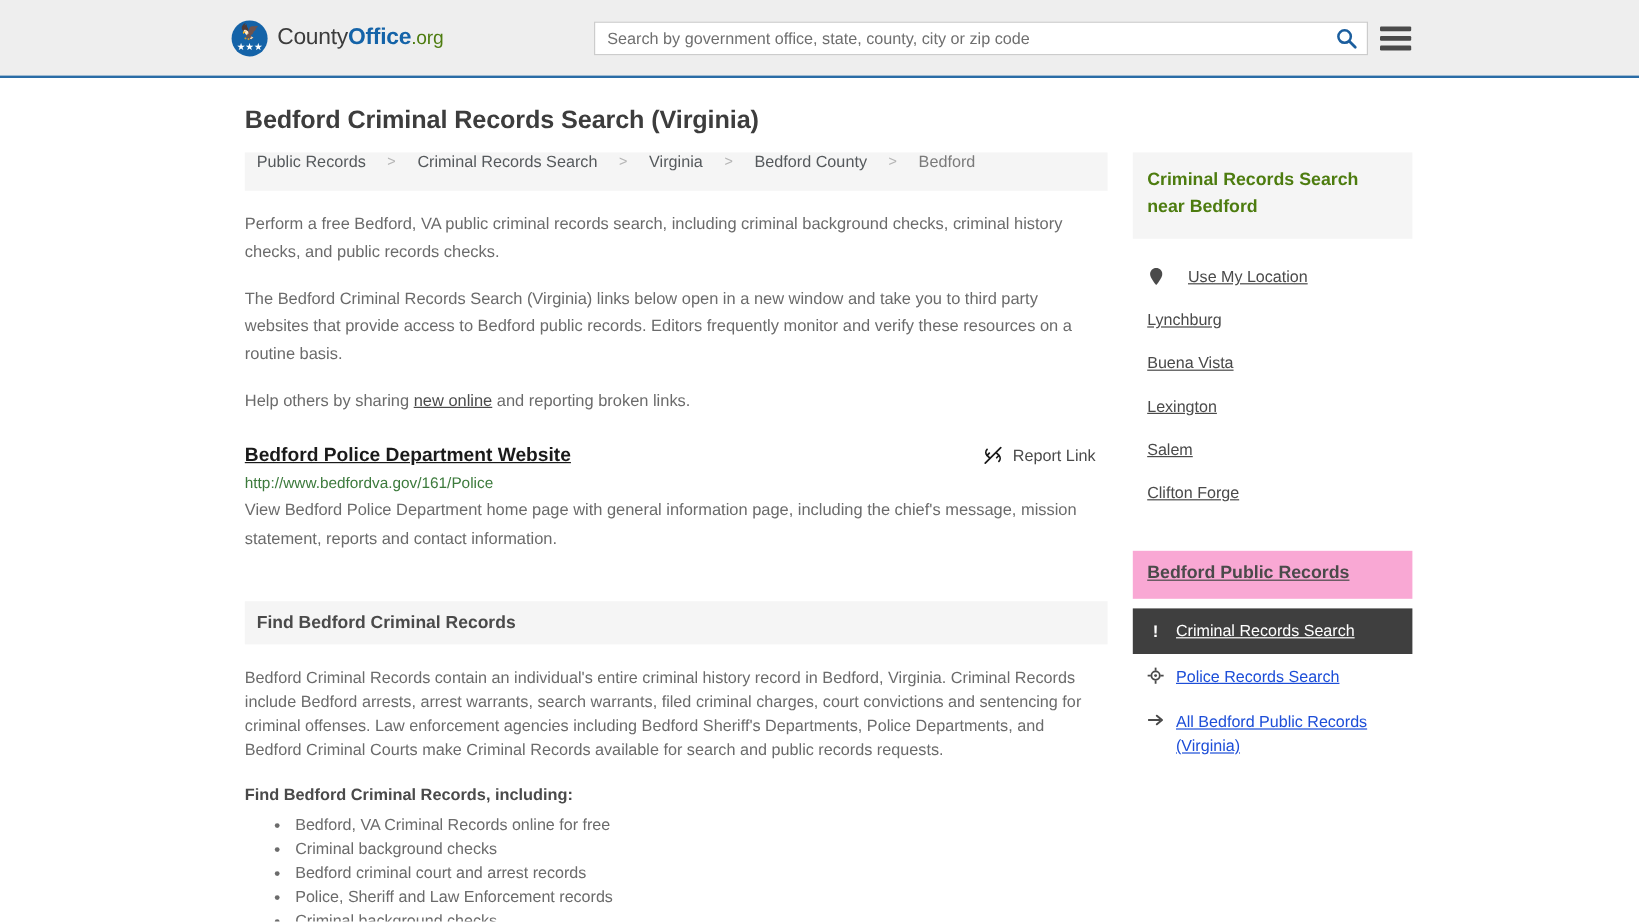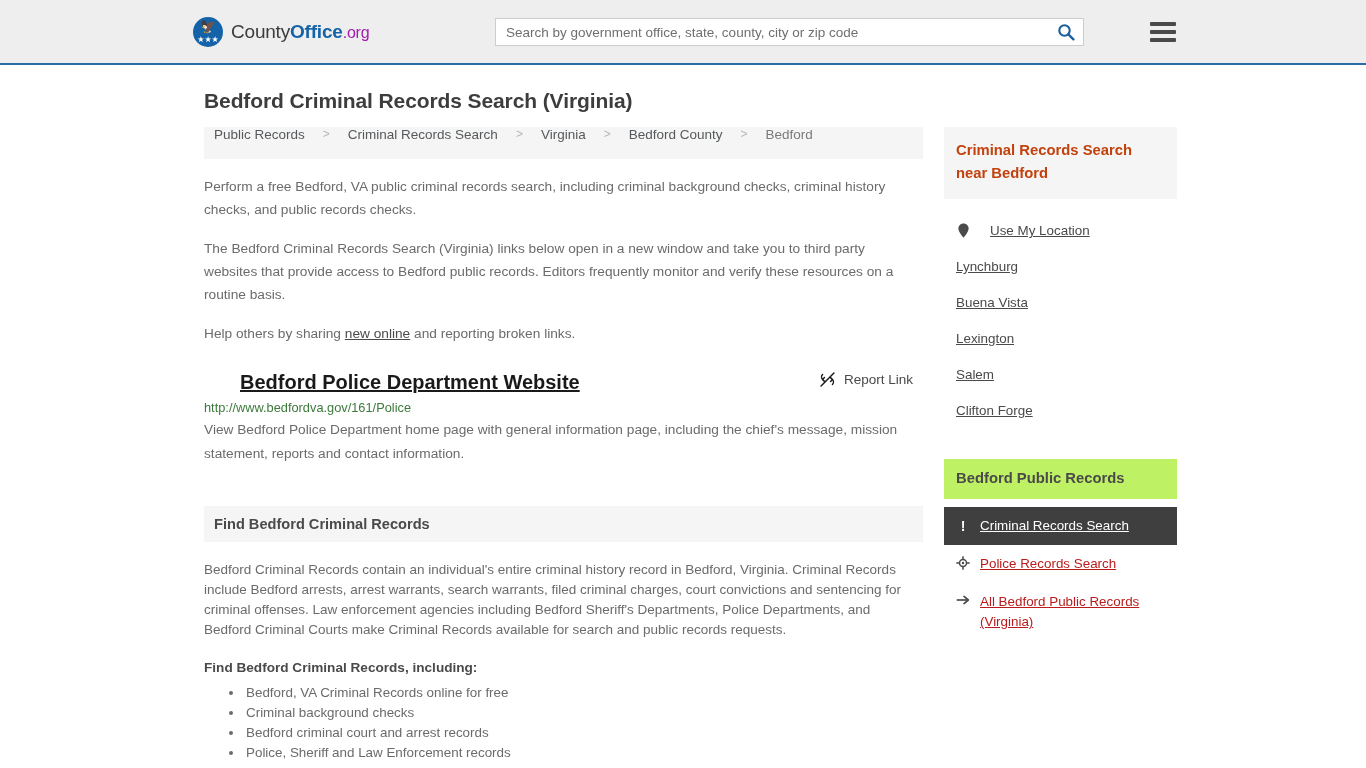".org" .brand-text .b-org { color: #a21caf -> #4d7c0f }
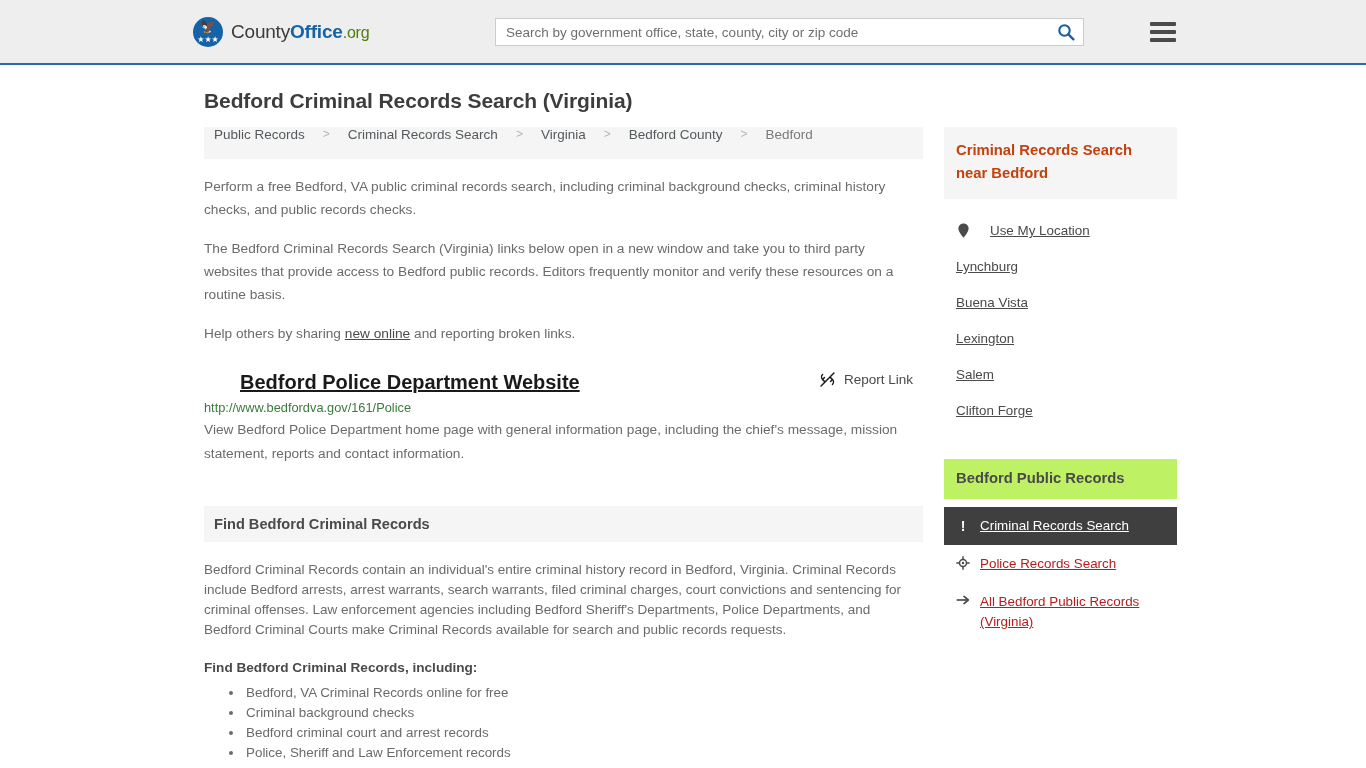"Search by government office, state," .search-wrap { width: 589px -> 645px }
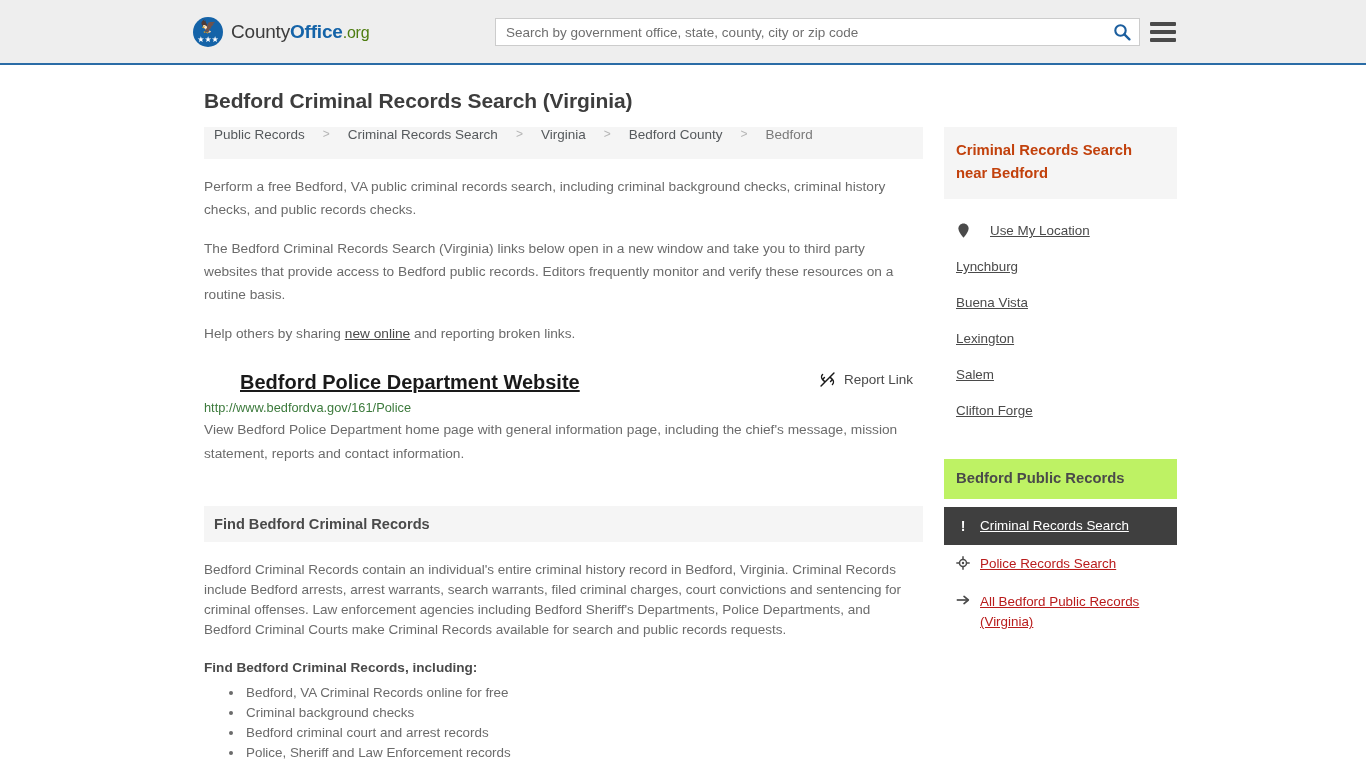"Criminal Records Search near Bedford" .side-box-head h3 { color: #c2410c -> #4d7c0f }
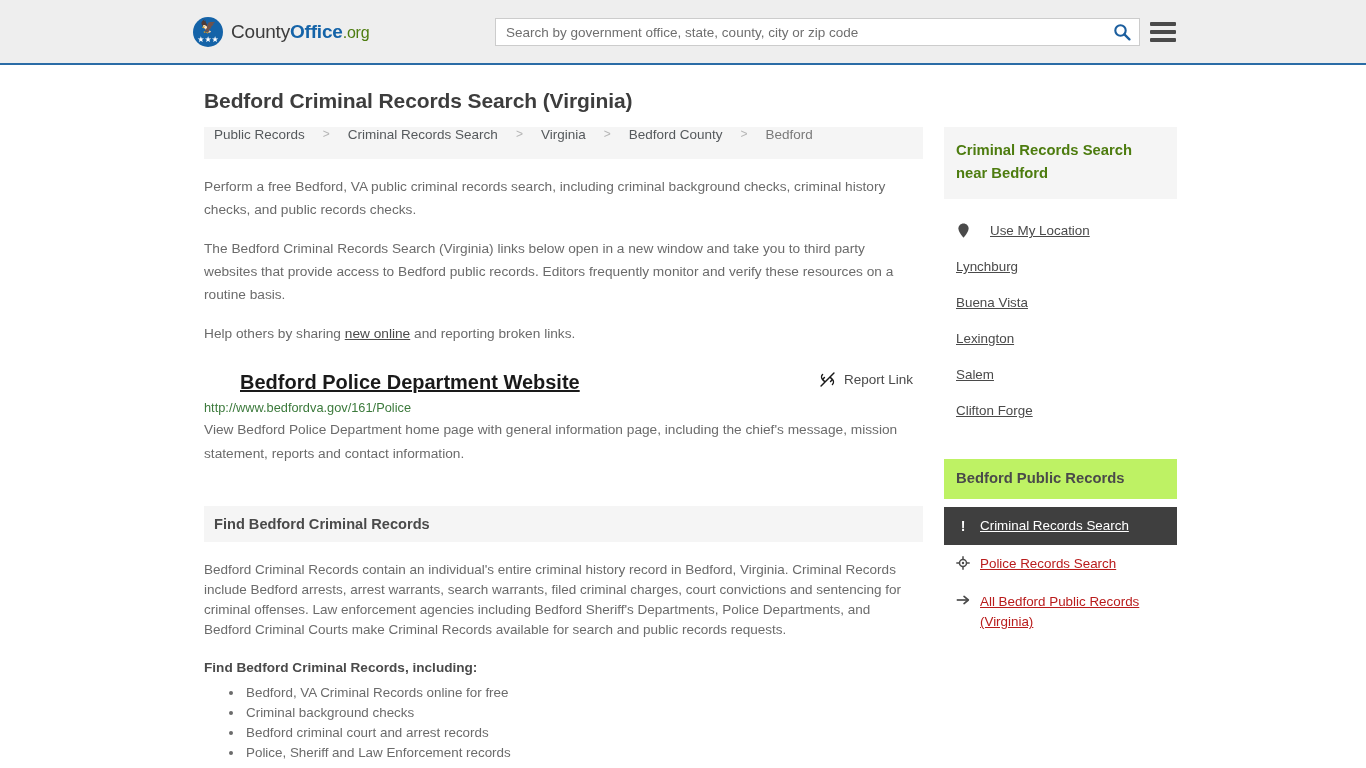"Bedford Police Department Website" .link-title { font-size: 20px -> 16px; margin-left: 36px -> none }
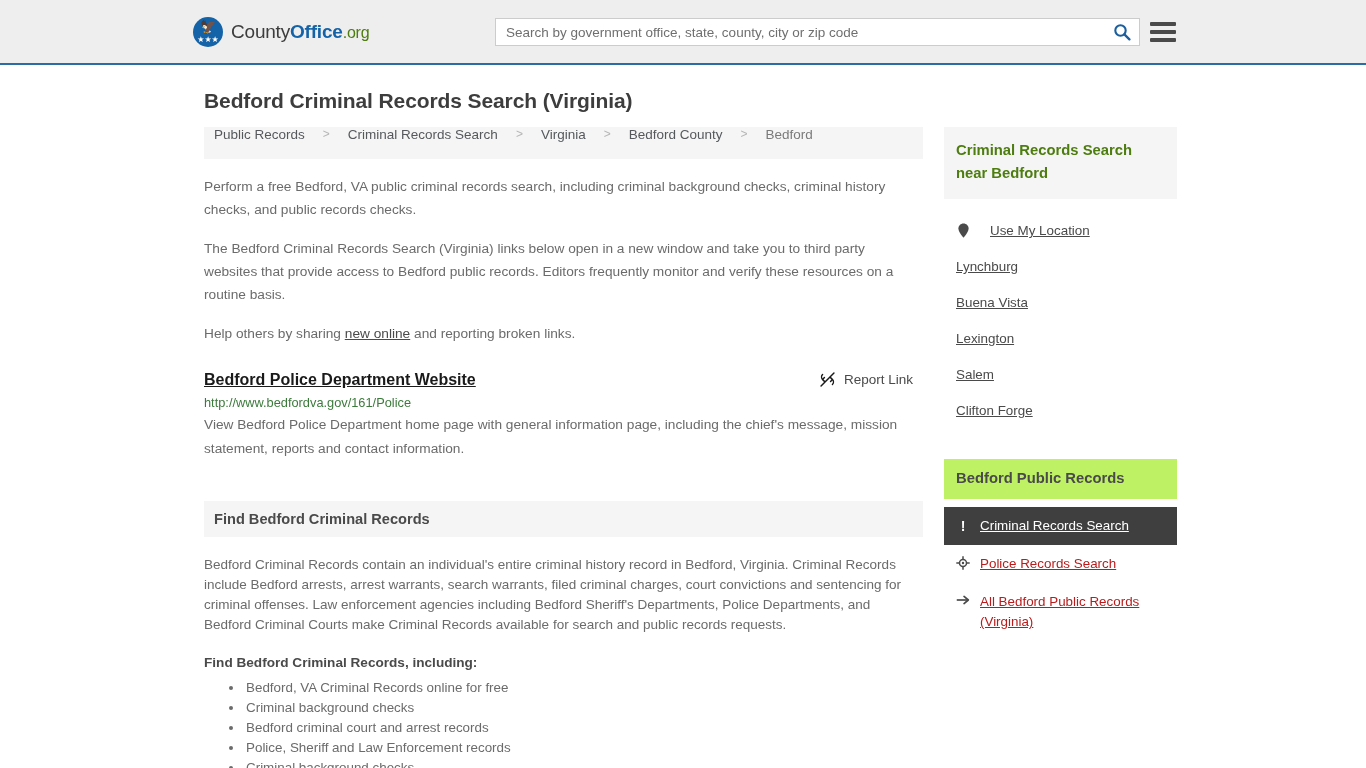"Bedford Public Records" .side-box-head2 { background: #bef264 -> #f9a8d4; text-decoration: none -> underline }
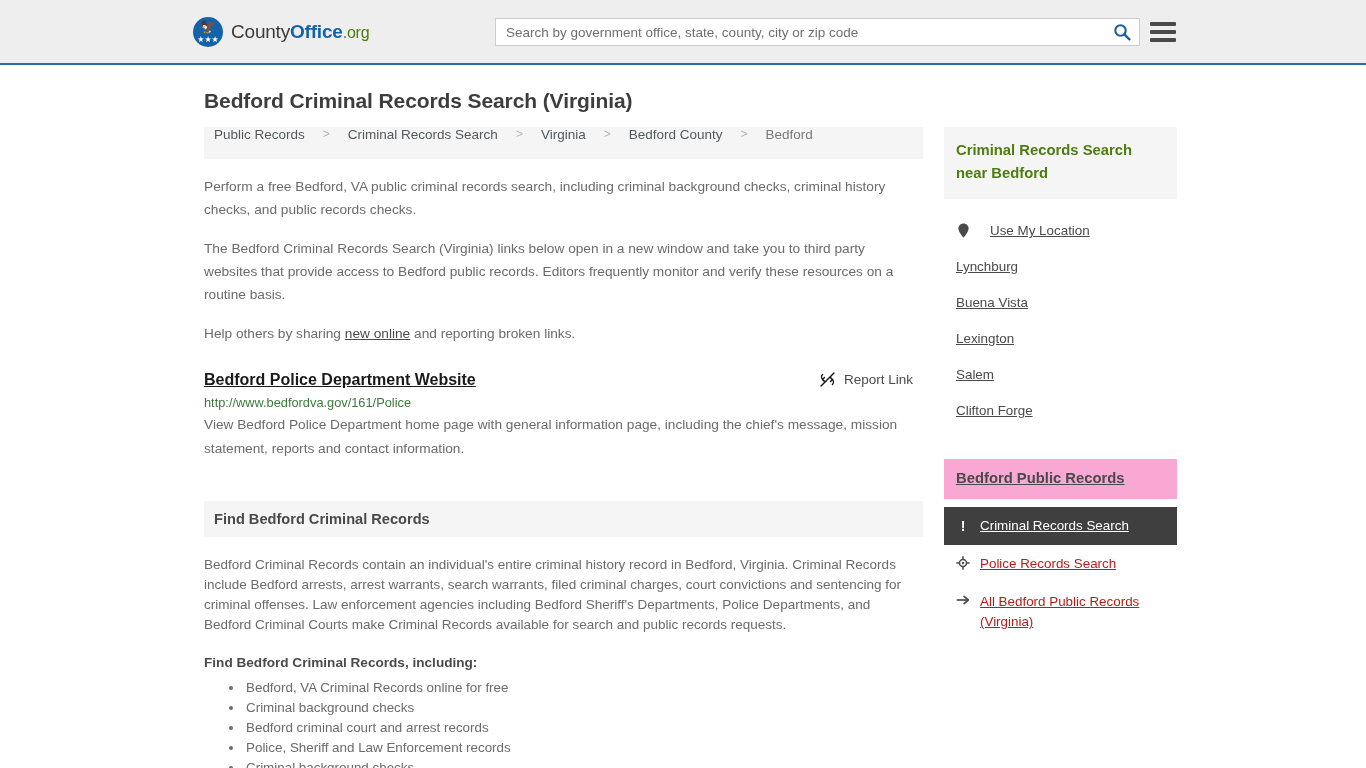"Police Records Search" .records-item .rec-label { color: #b91c1c -> #1d4ed8 }
